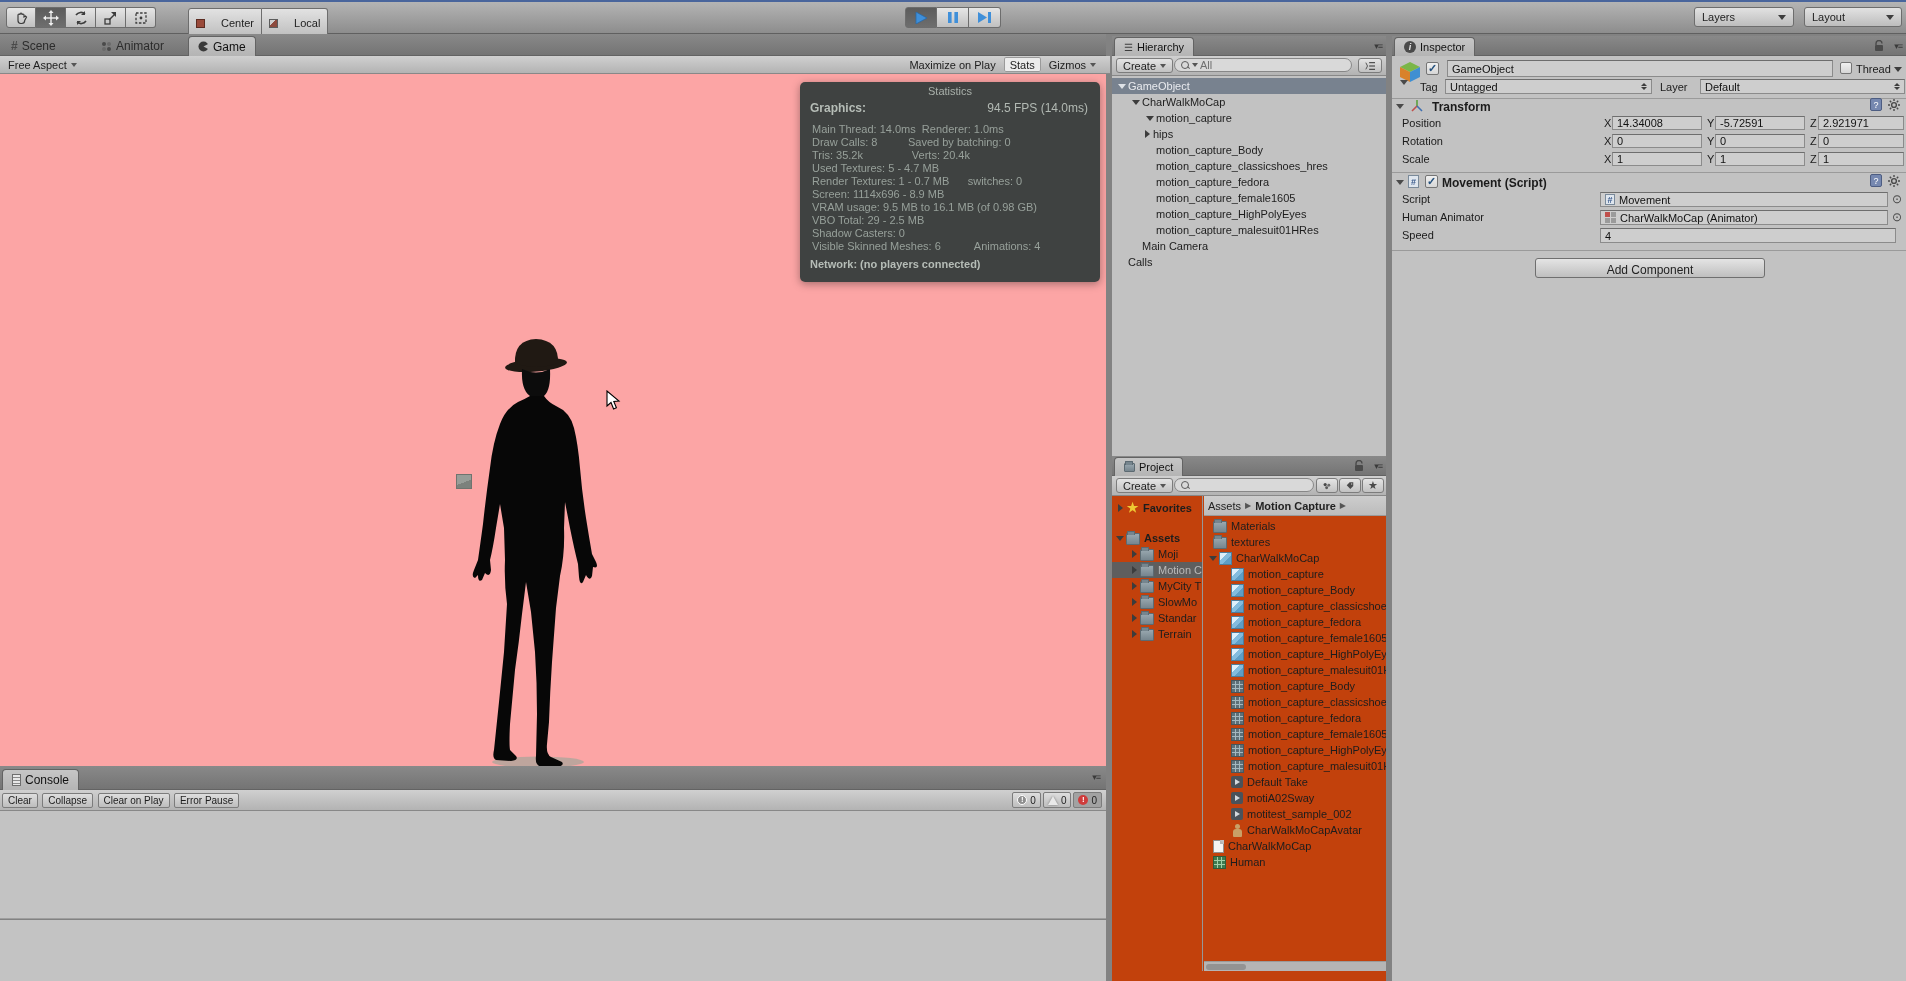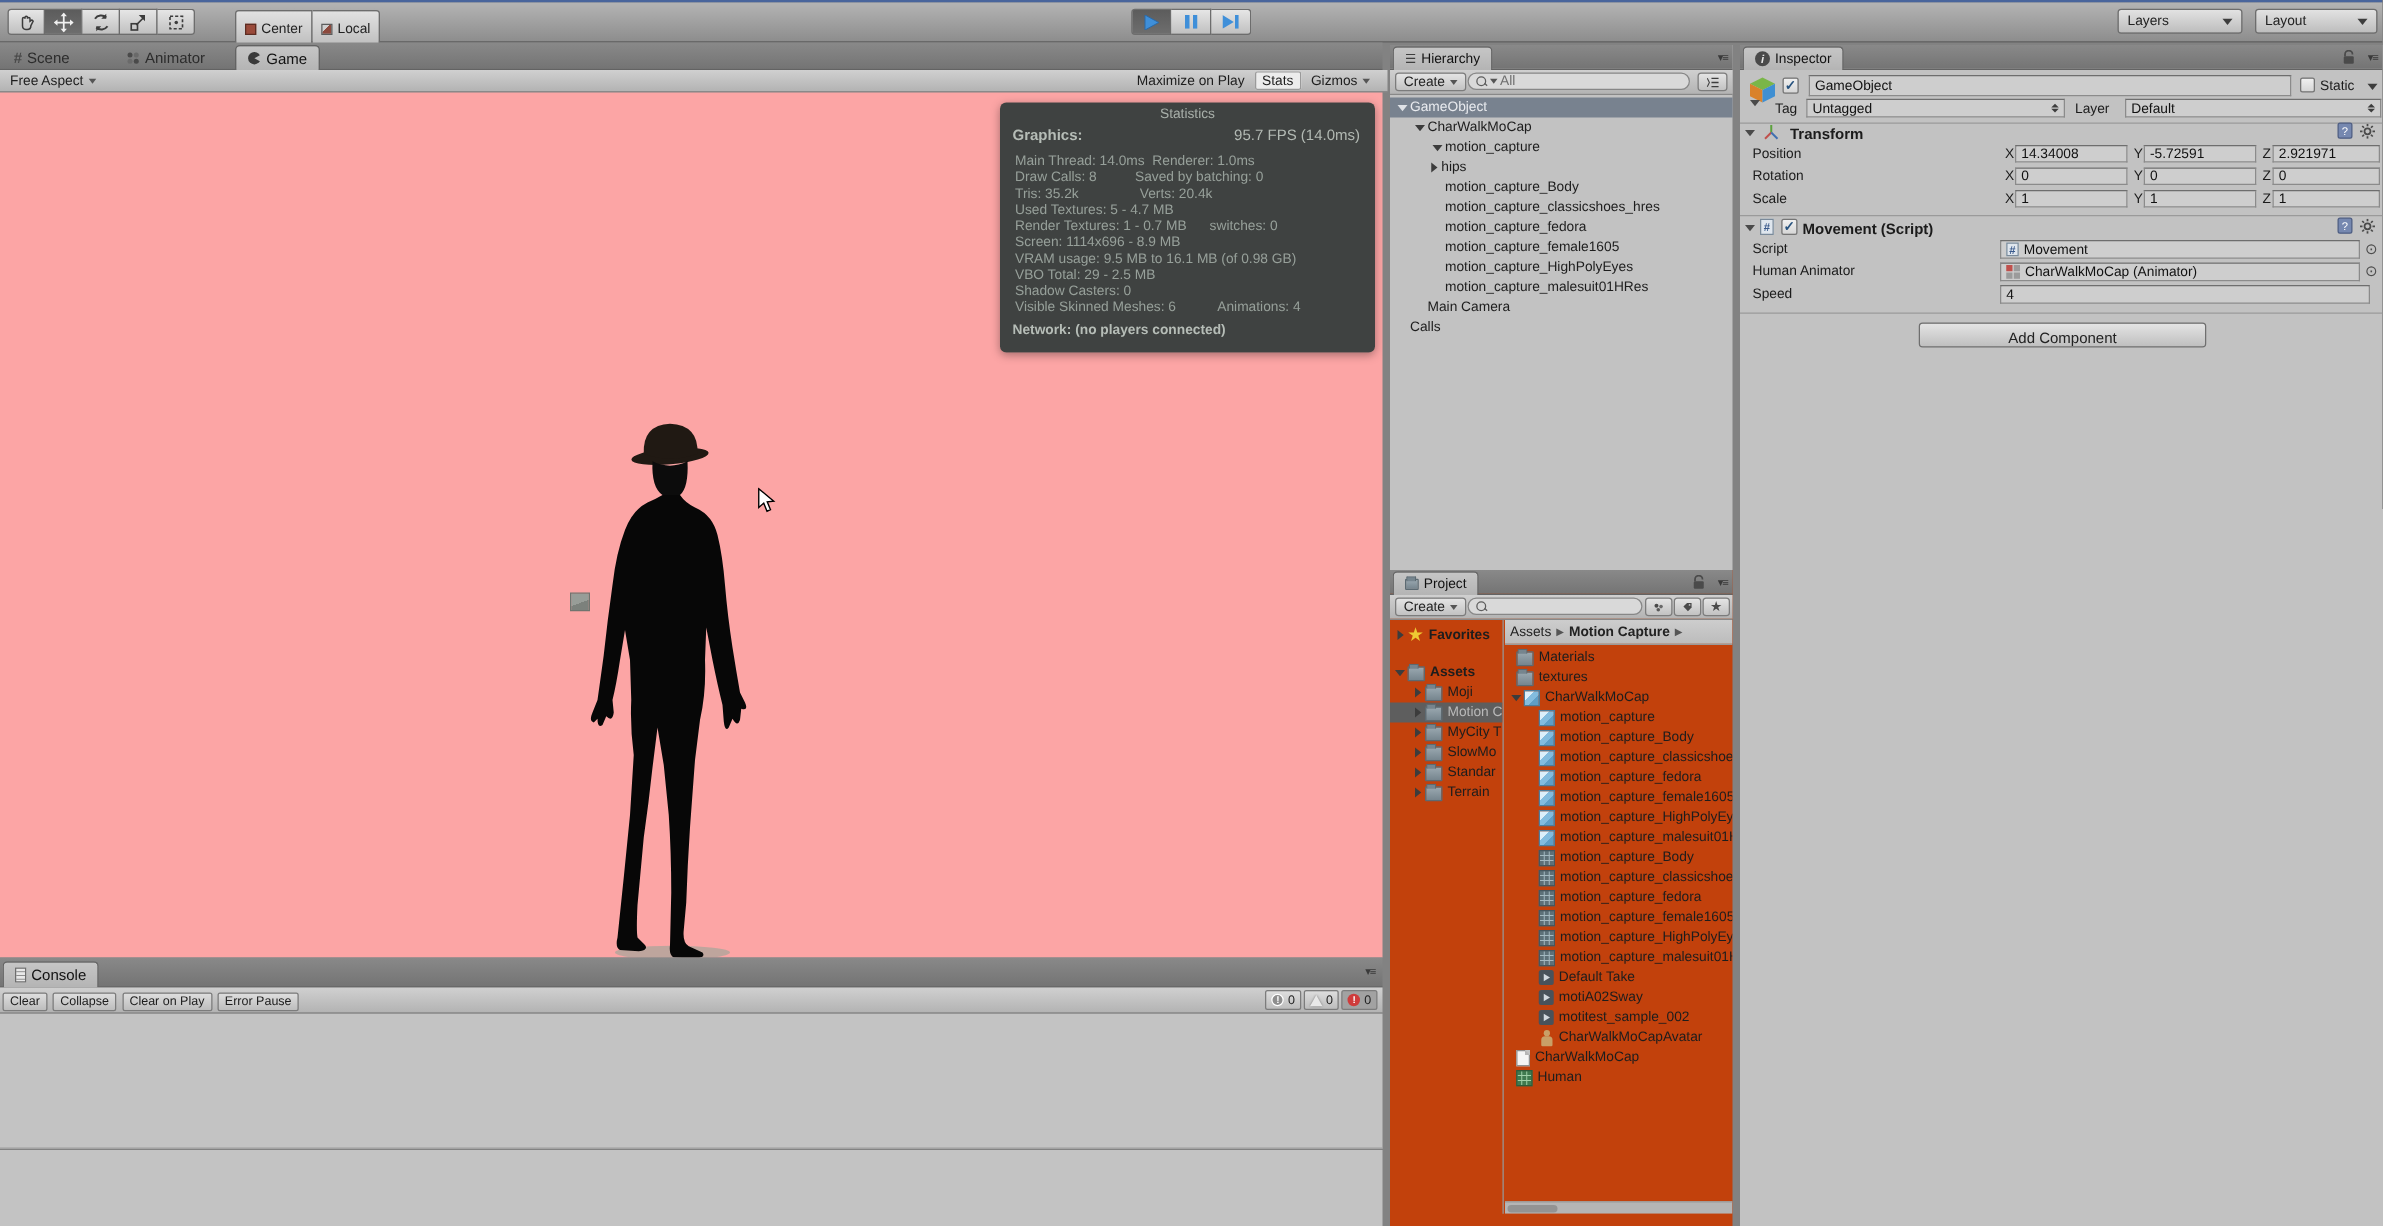"Center" .pillbtn { gap: 4px -> 16px }
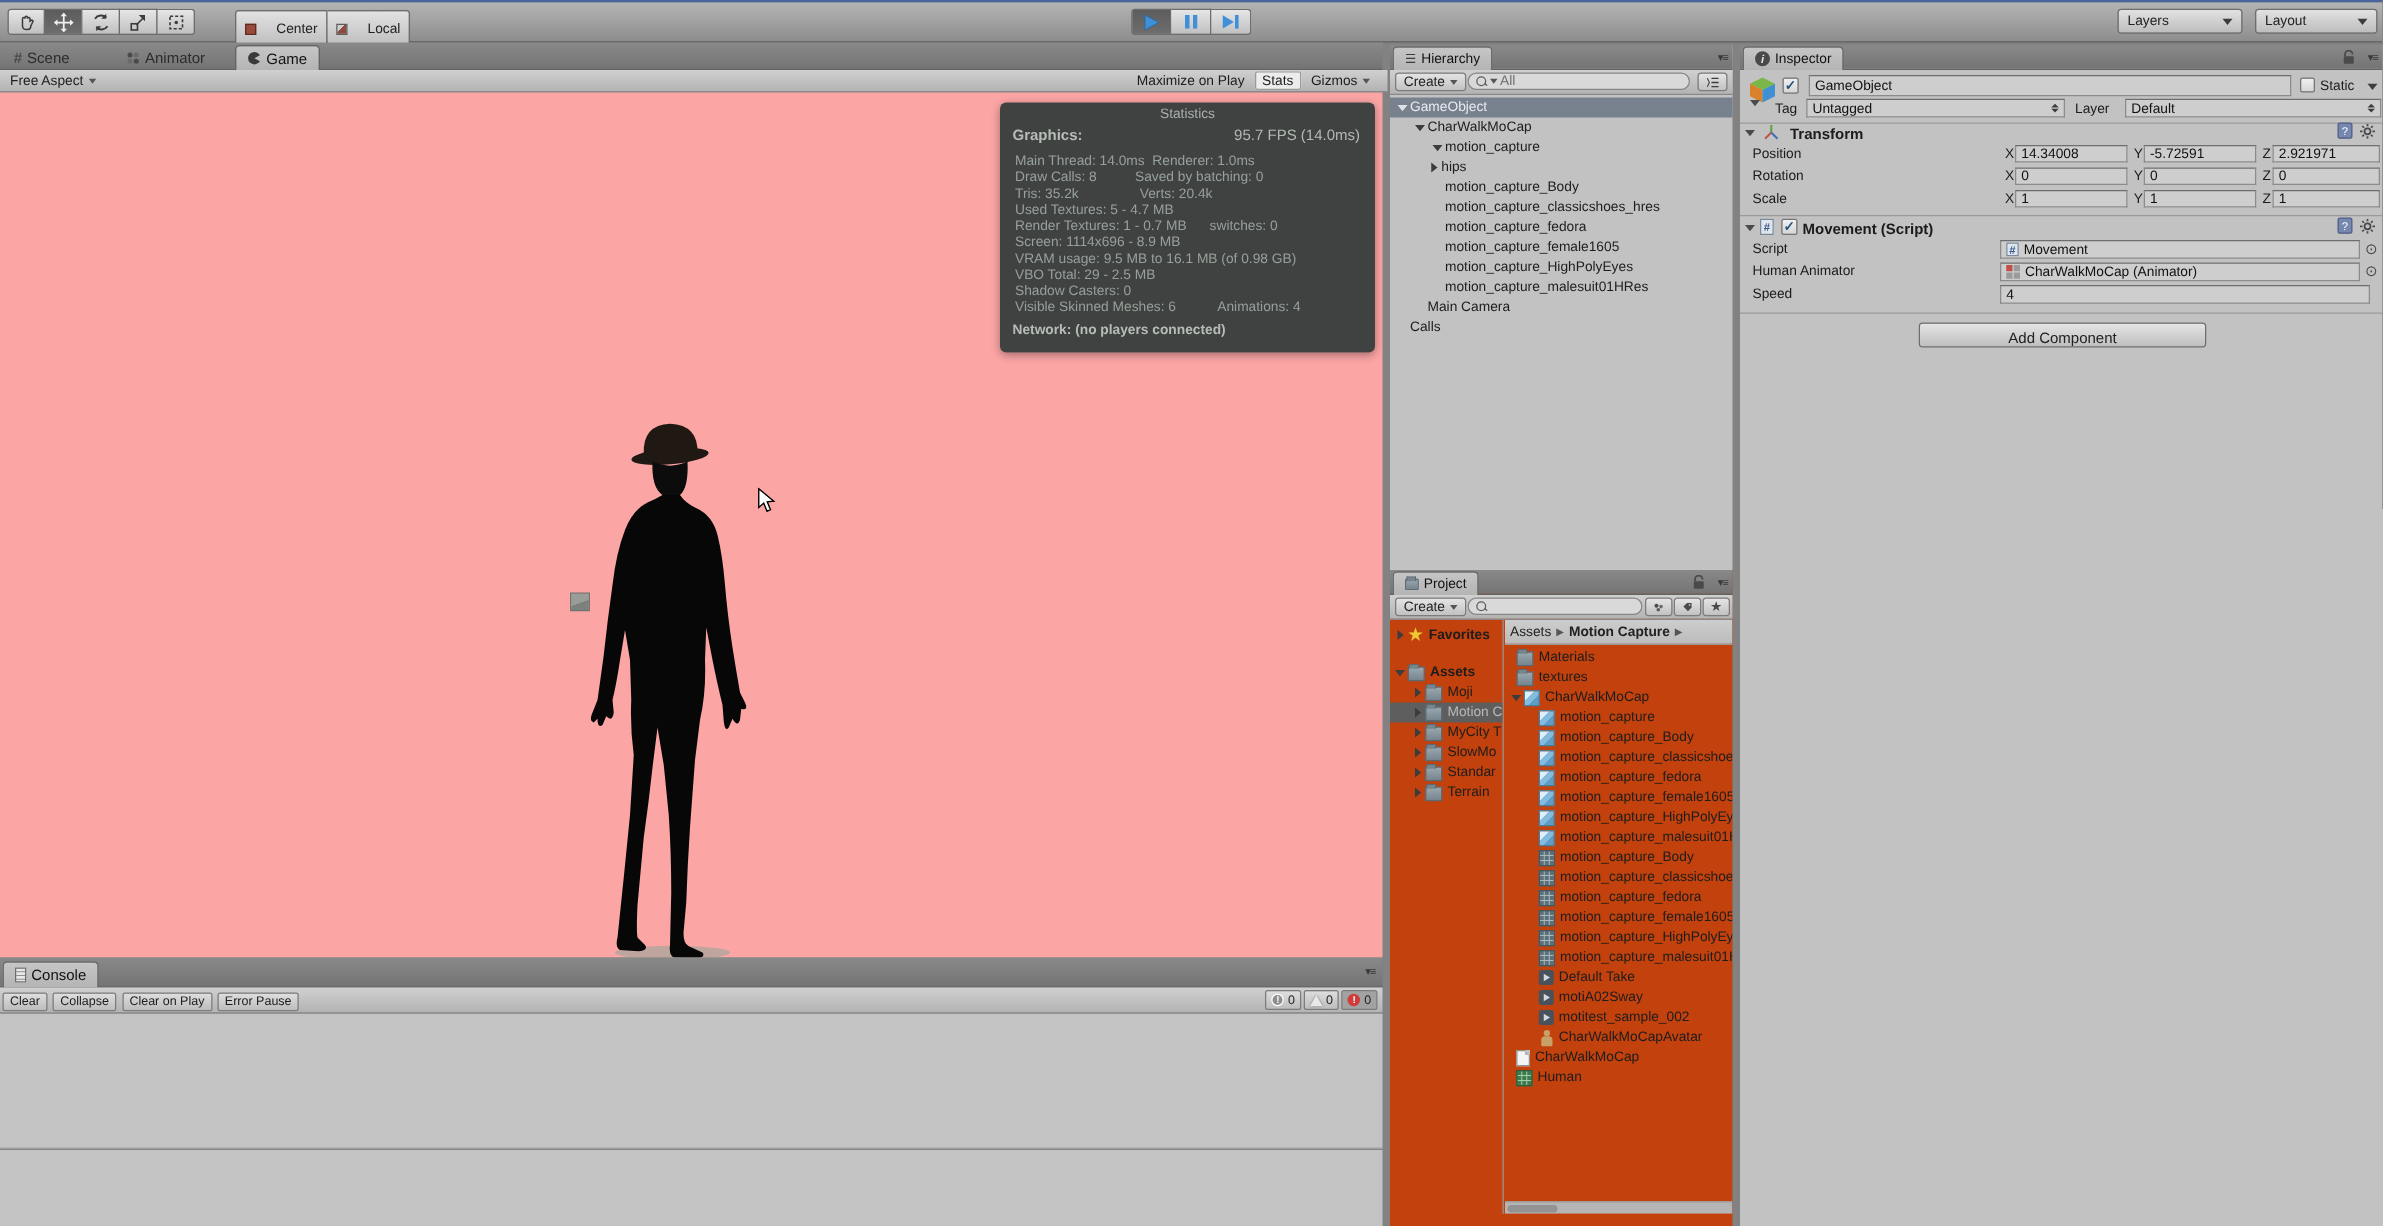"Static" div.ilabel { text: Static -> Thread }
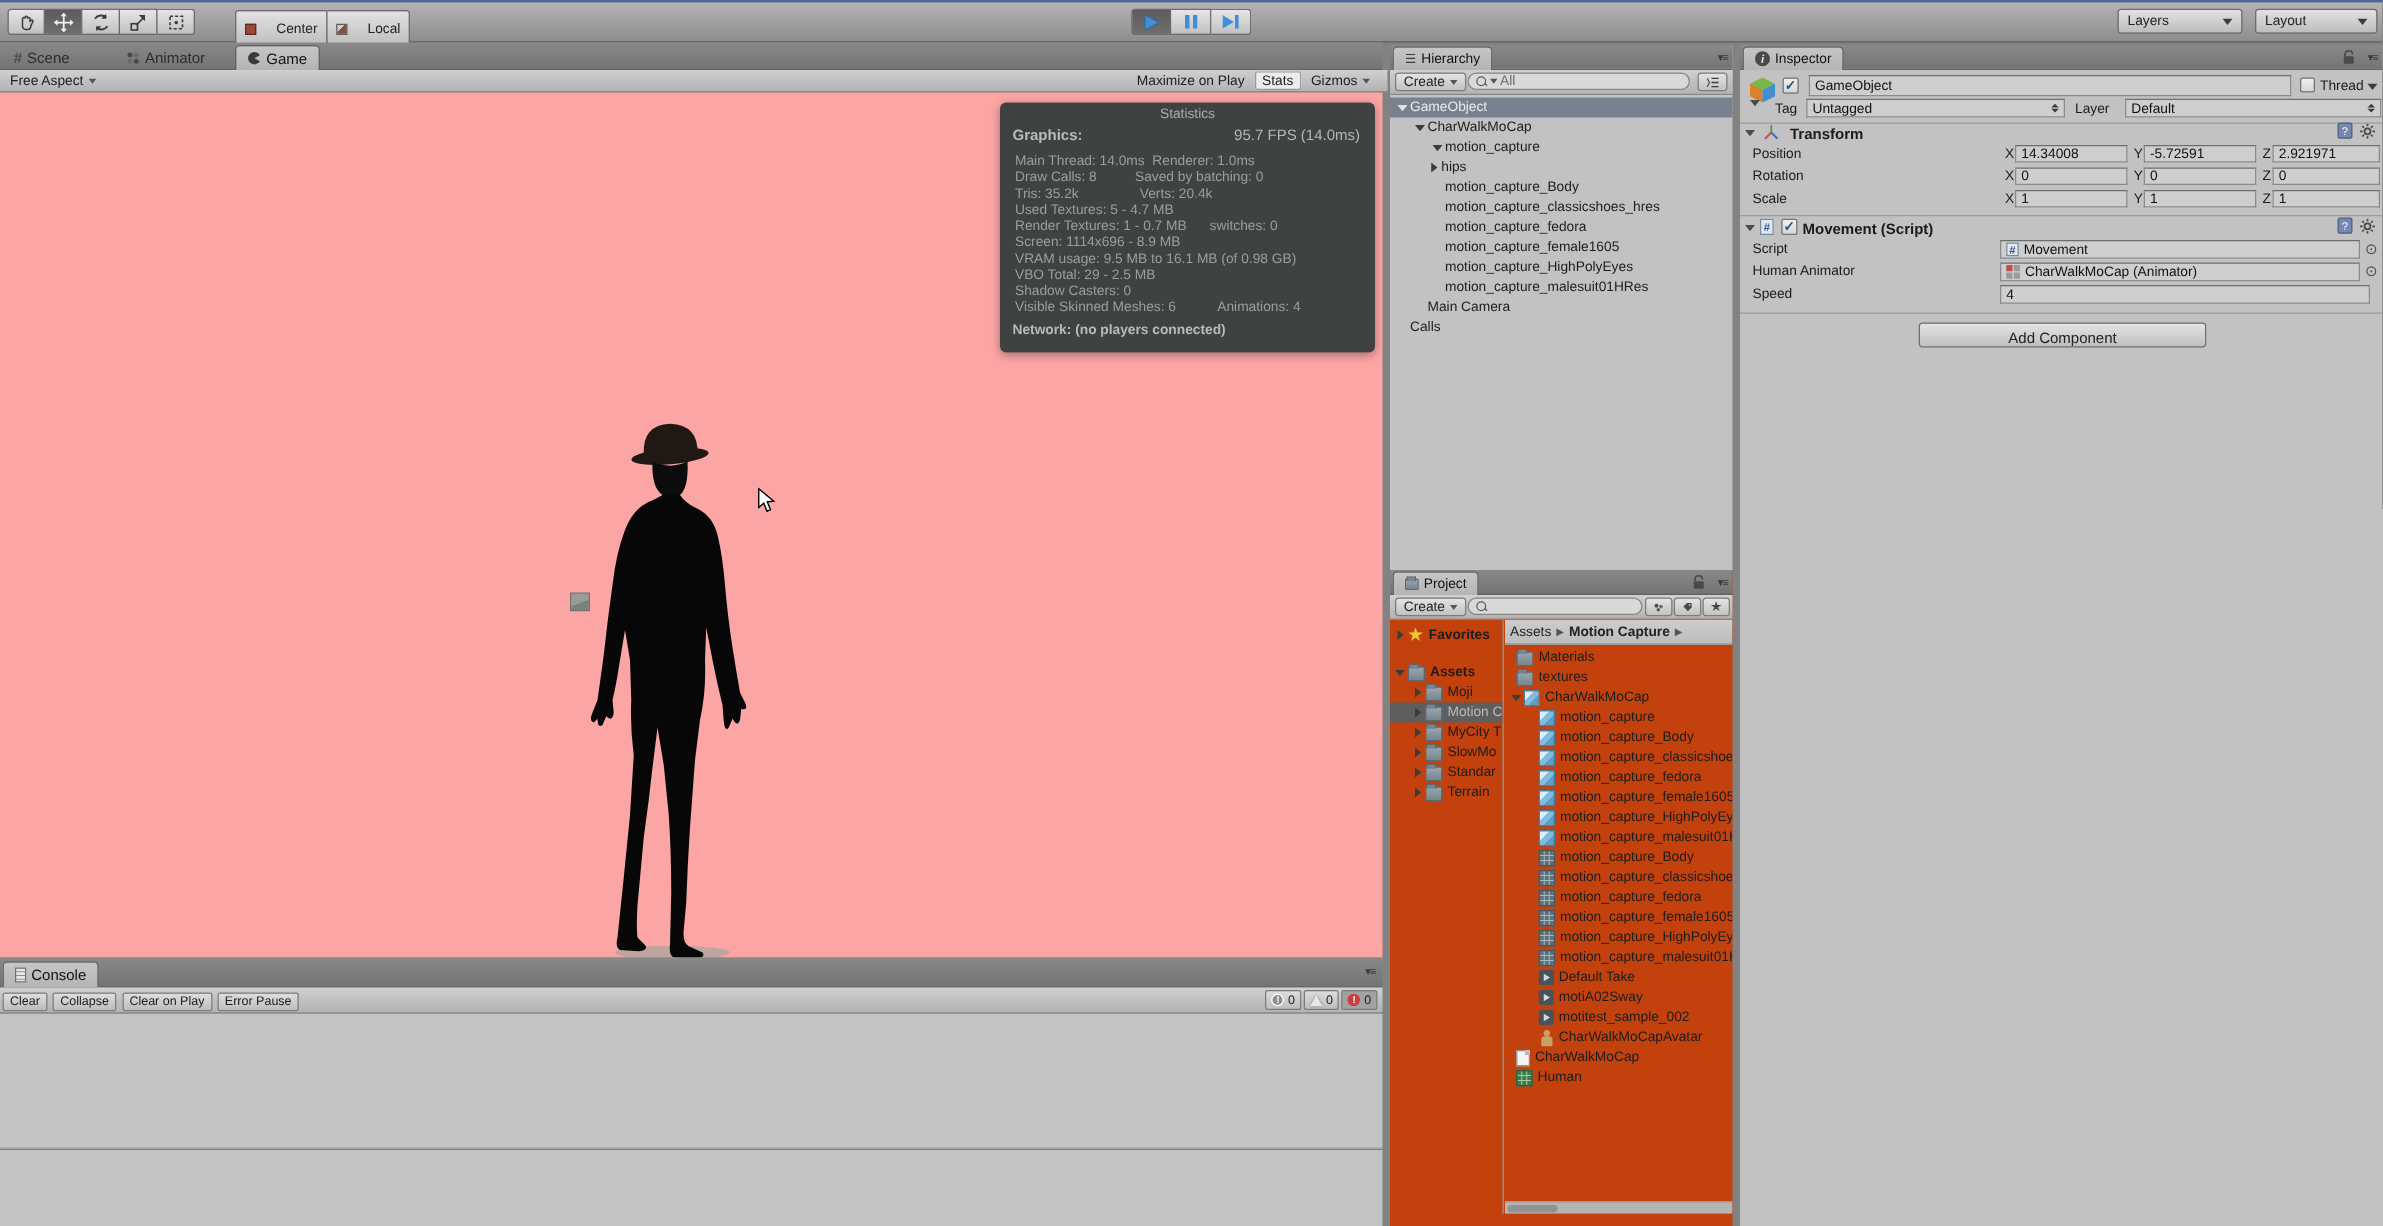"95.7 FPS (14.0ms)" div { text: 95.7 -> 94.5 }
